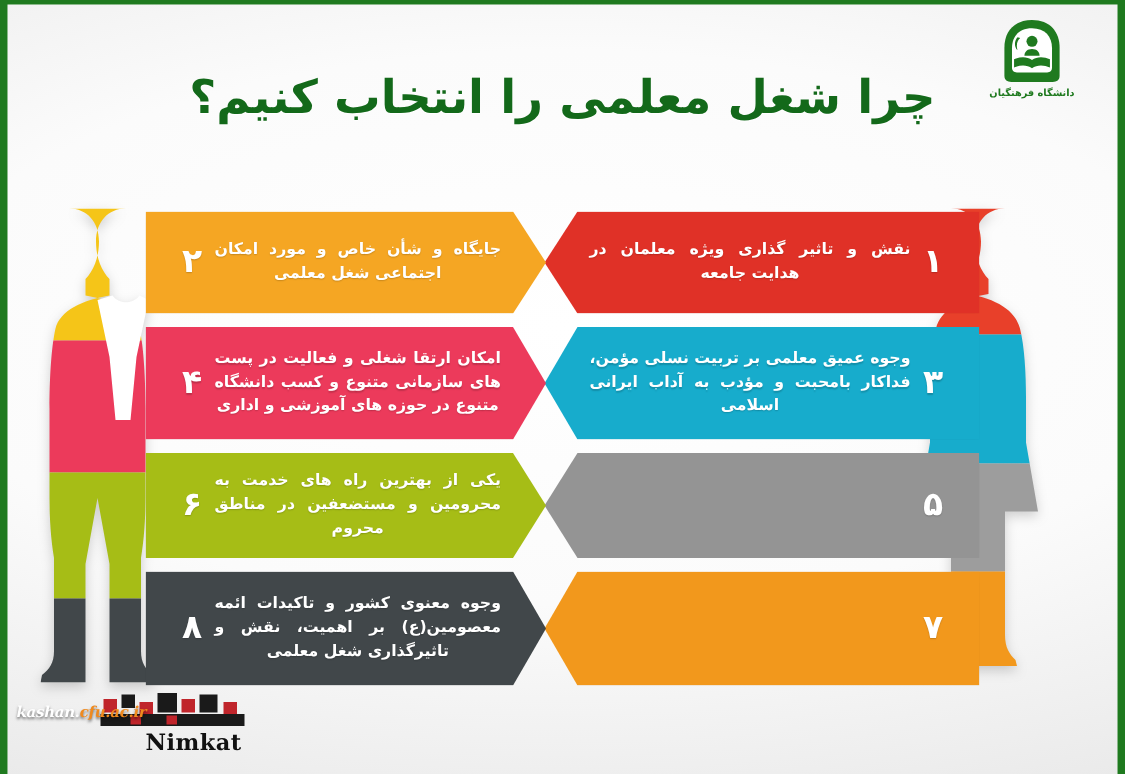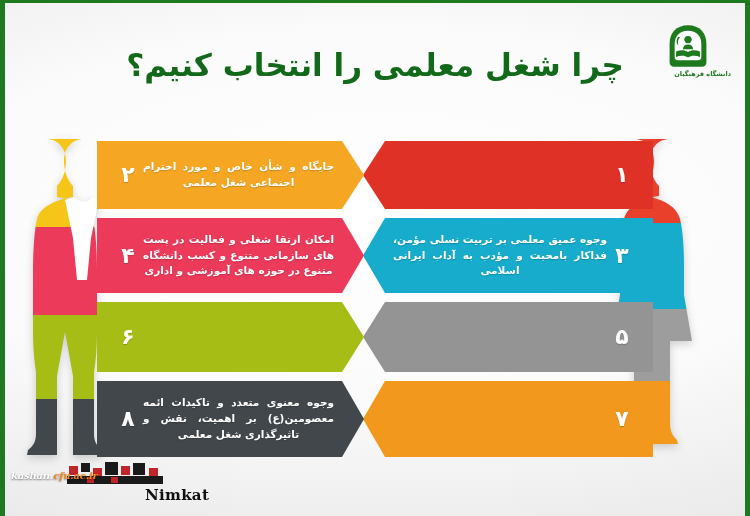"دانشگاه فرهنگیان" .logo-wrap { text-align: right -> center; top: 20px -> 8px }
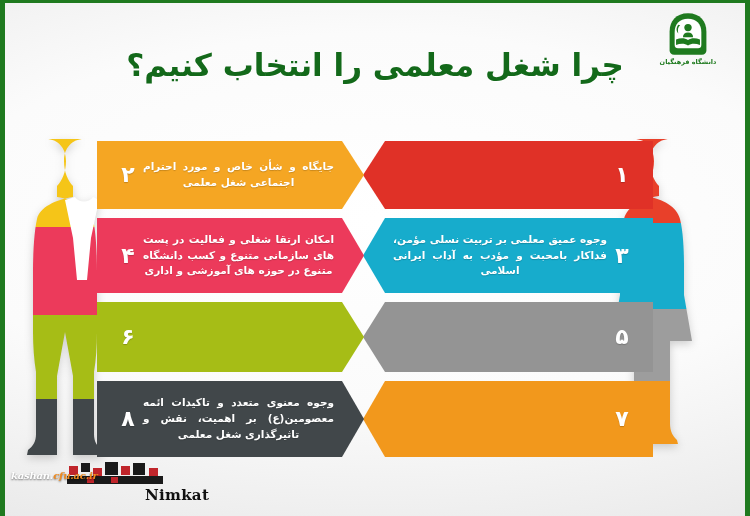"جایگاه و شأن خاص و" div.txt { text: احترام -> امکان }
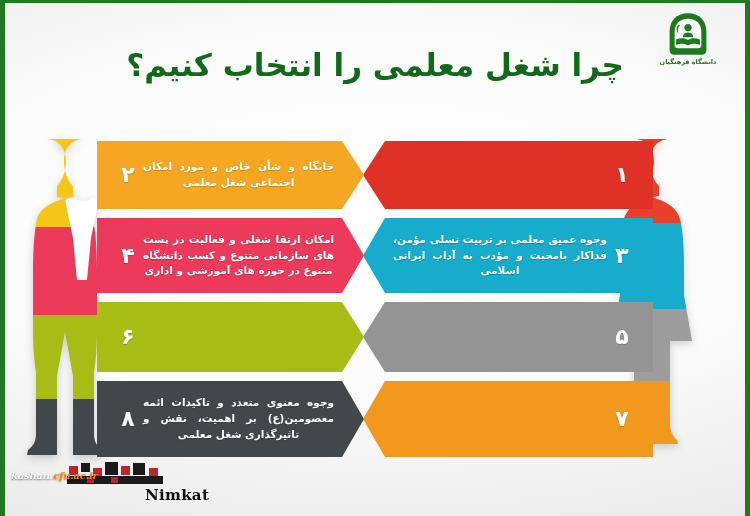"نقش و تاثیر گذاری ویژه" div.txt { html: none -> <div>نقش و تاثیر گذاری ویژه معلمان در هدایت جامعه</div> }
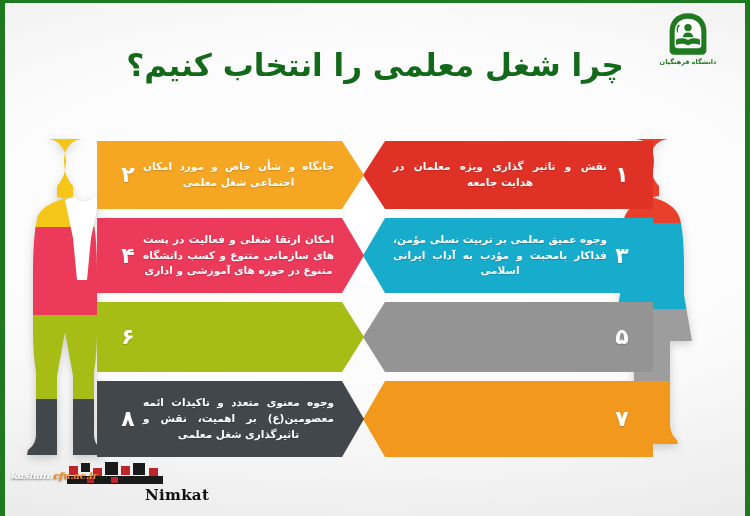"یکی از بهترین راه های" div.txt { html: none -> <div>یکی از بهترین راه های خدمت به محرومین و مستضعفین در مناطق محروم</div> }
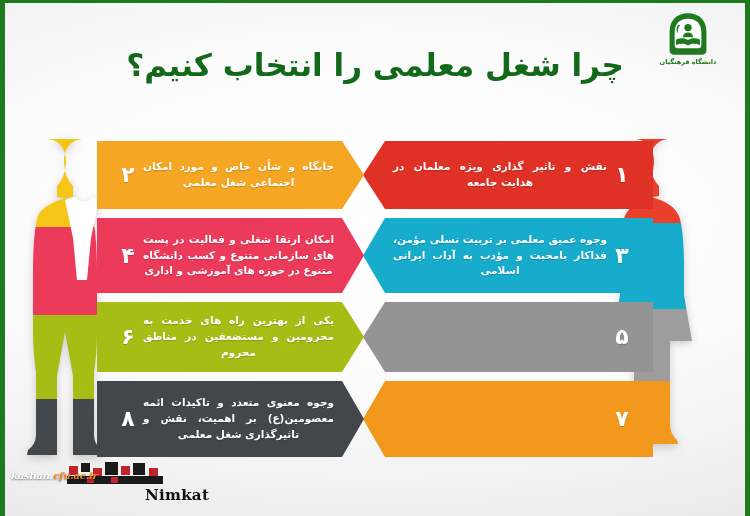"وجوه معنوی متعدد و تاکیدات" div.txt { text: متعدد -> کشور }
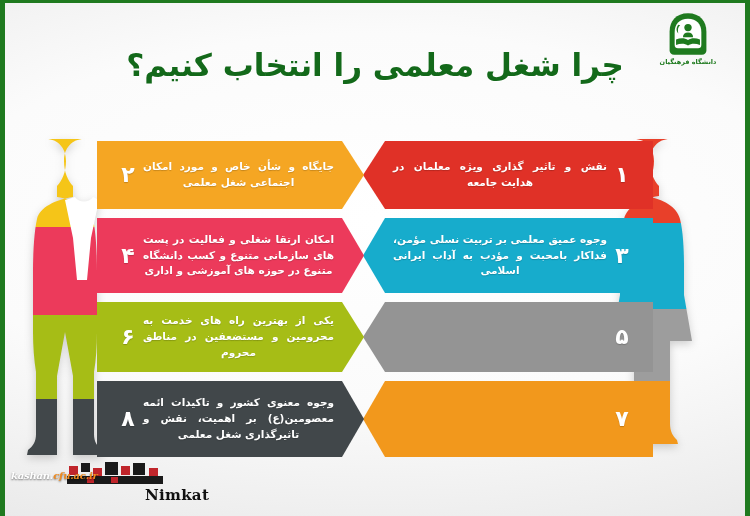"Nimkat" .nimkat-word { margin-left: 48px -> none }
